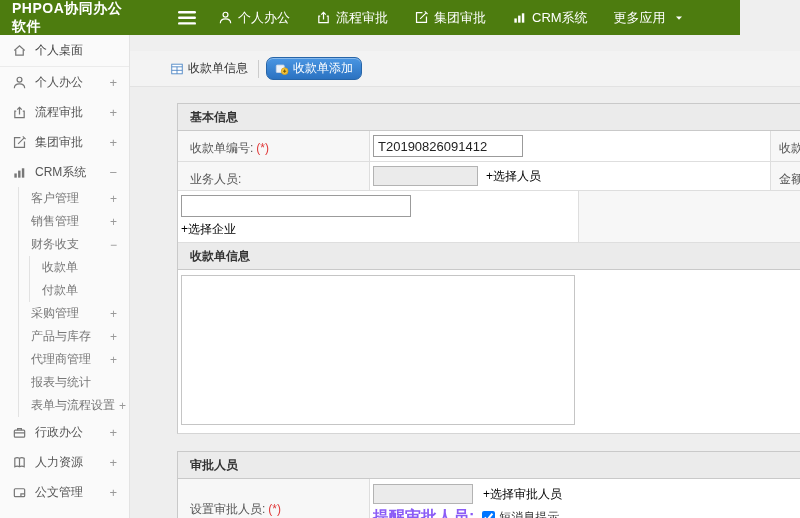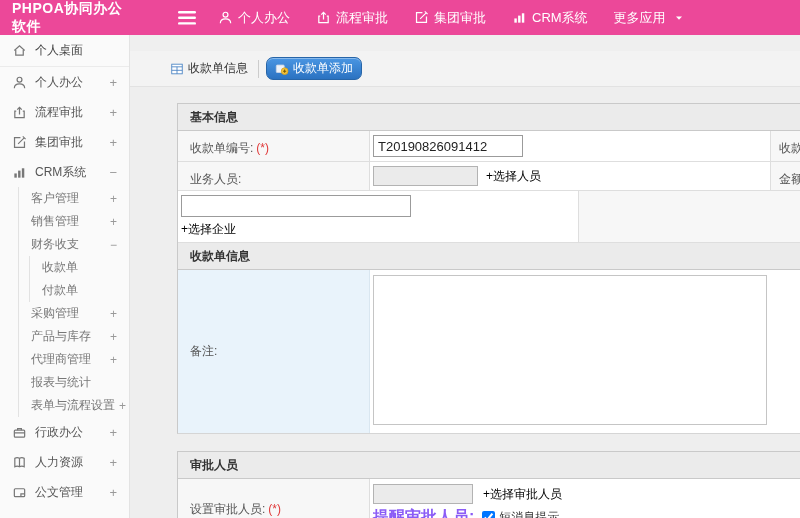"PHPOA协同办公软件" .header { background: #ec4899 -> #4d7c0f; width: 800px -> 740px }
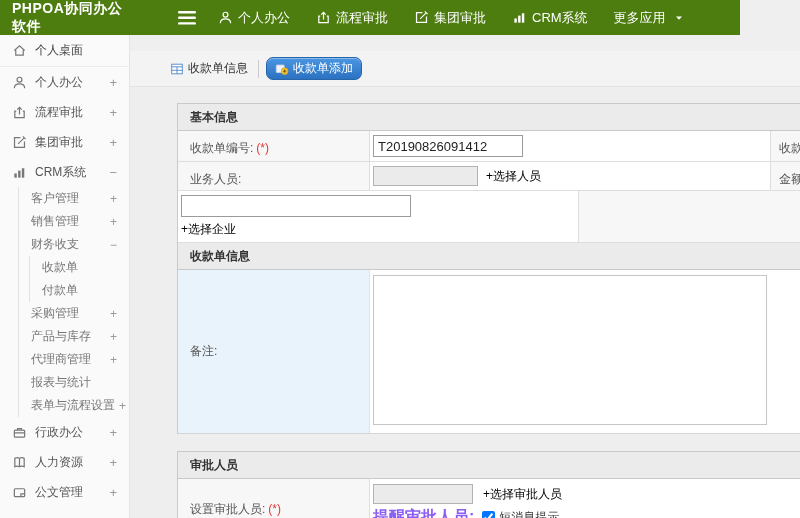"备注:" div.flabel { html: <div>备注:</div> -> none }
